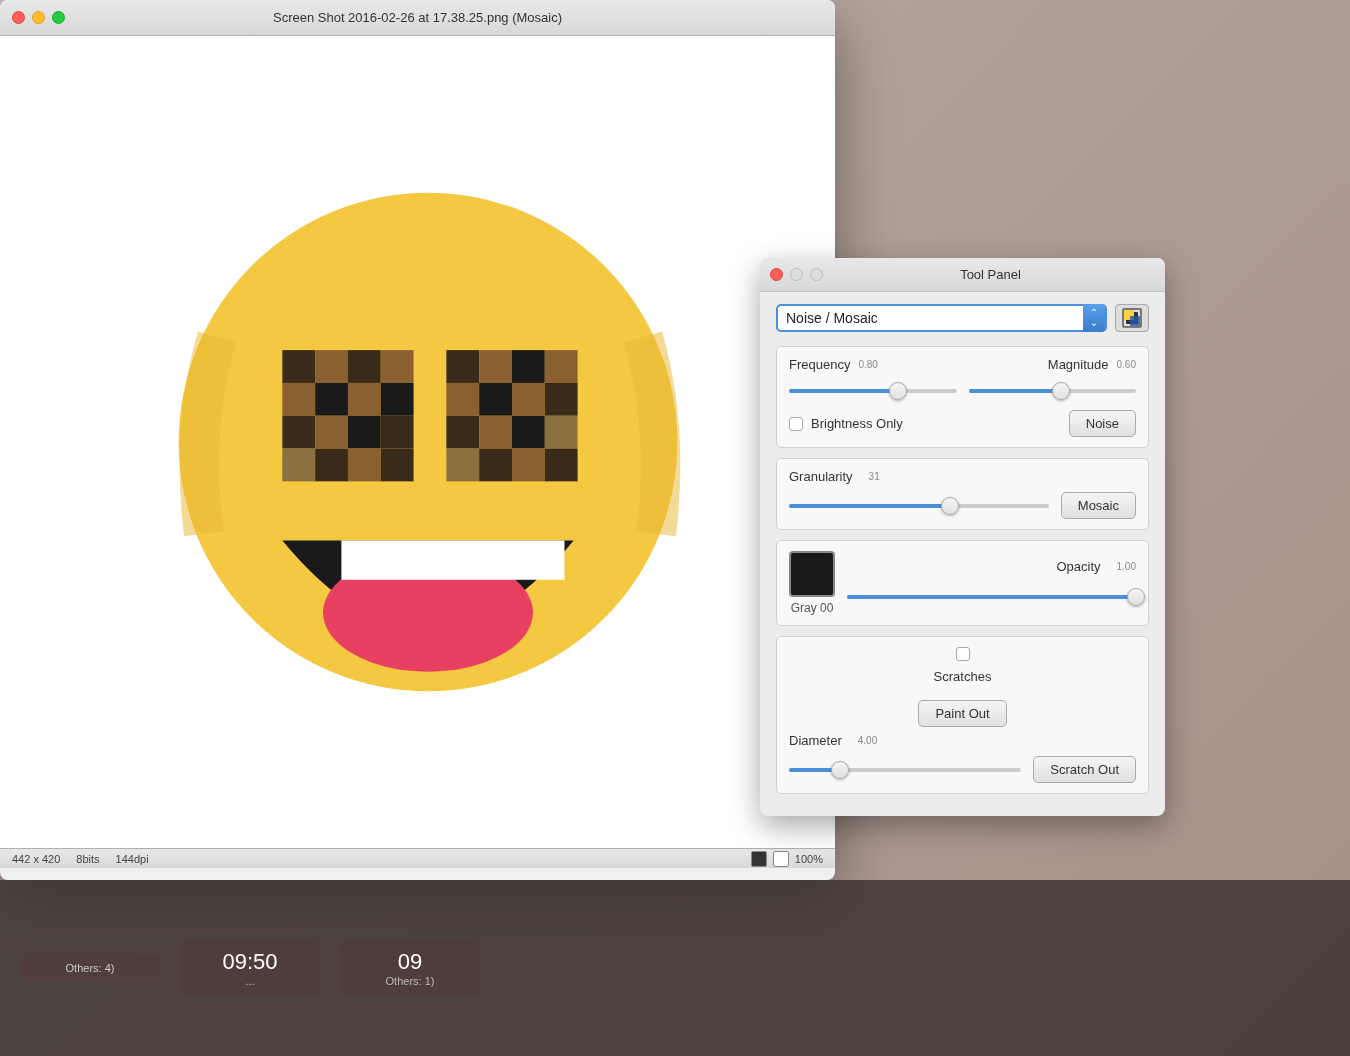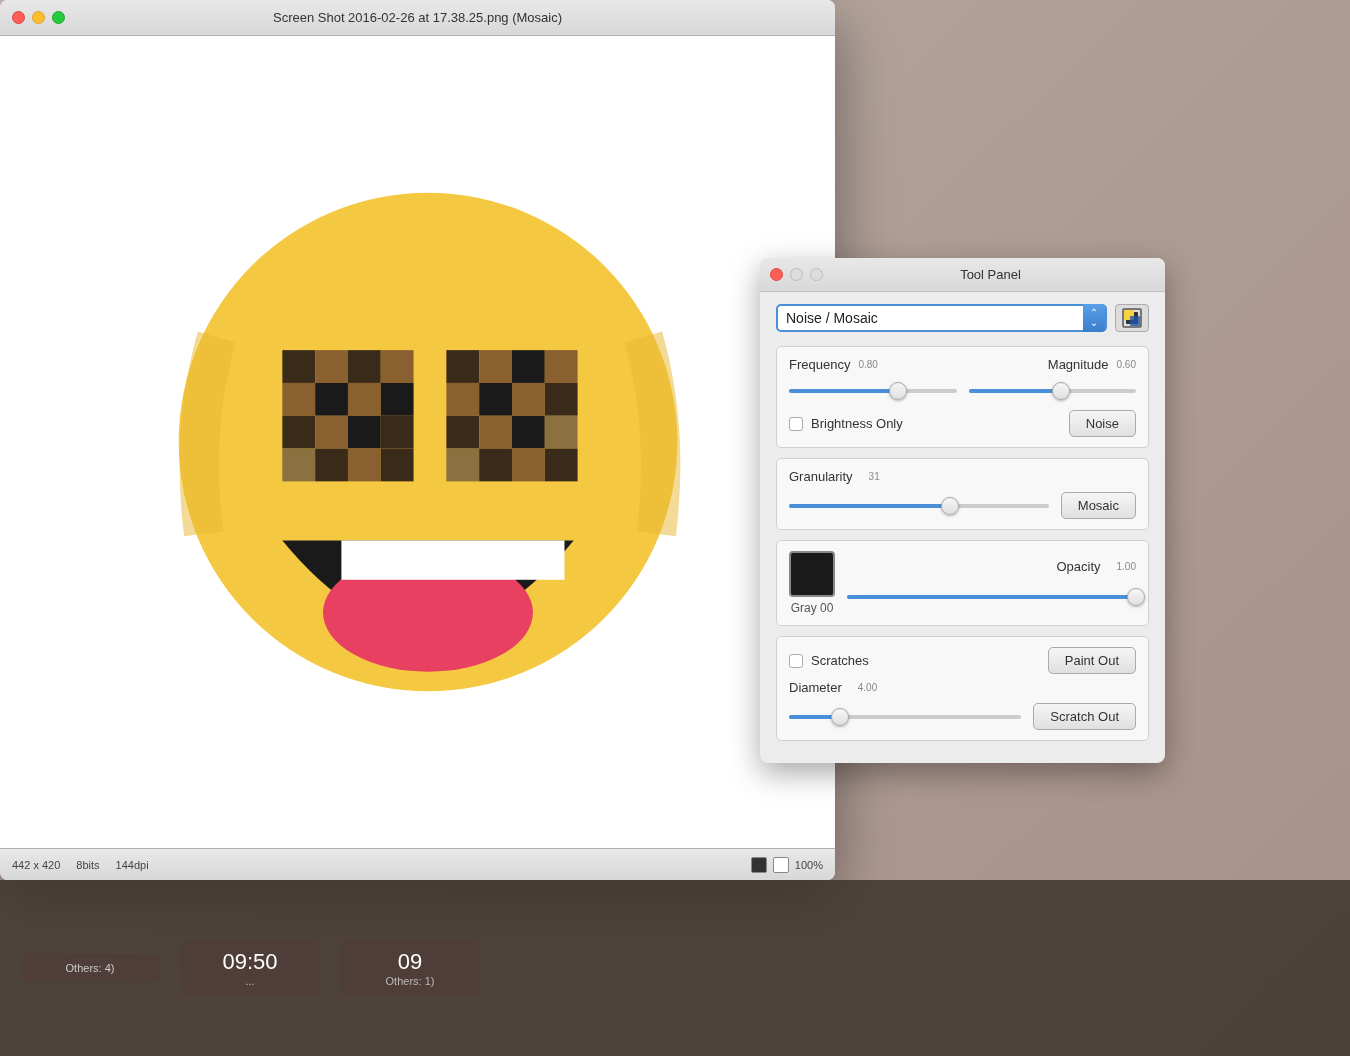"Scratches" .scratches-row { flex-direction: none -> column }
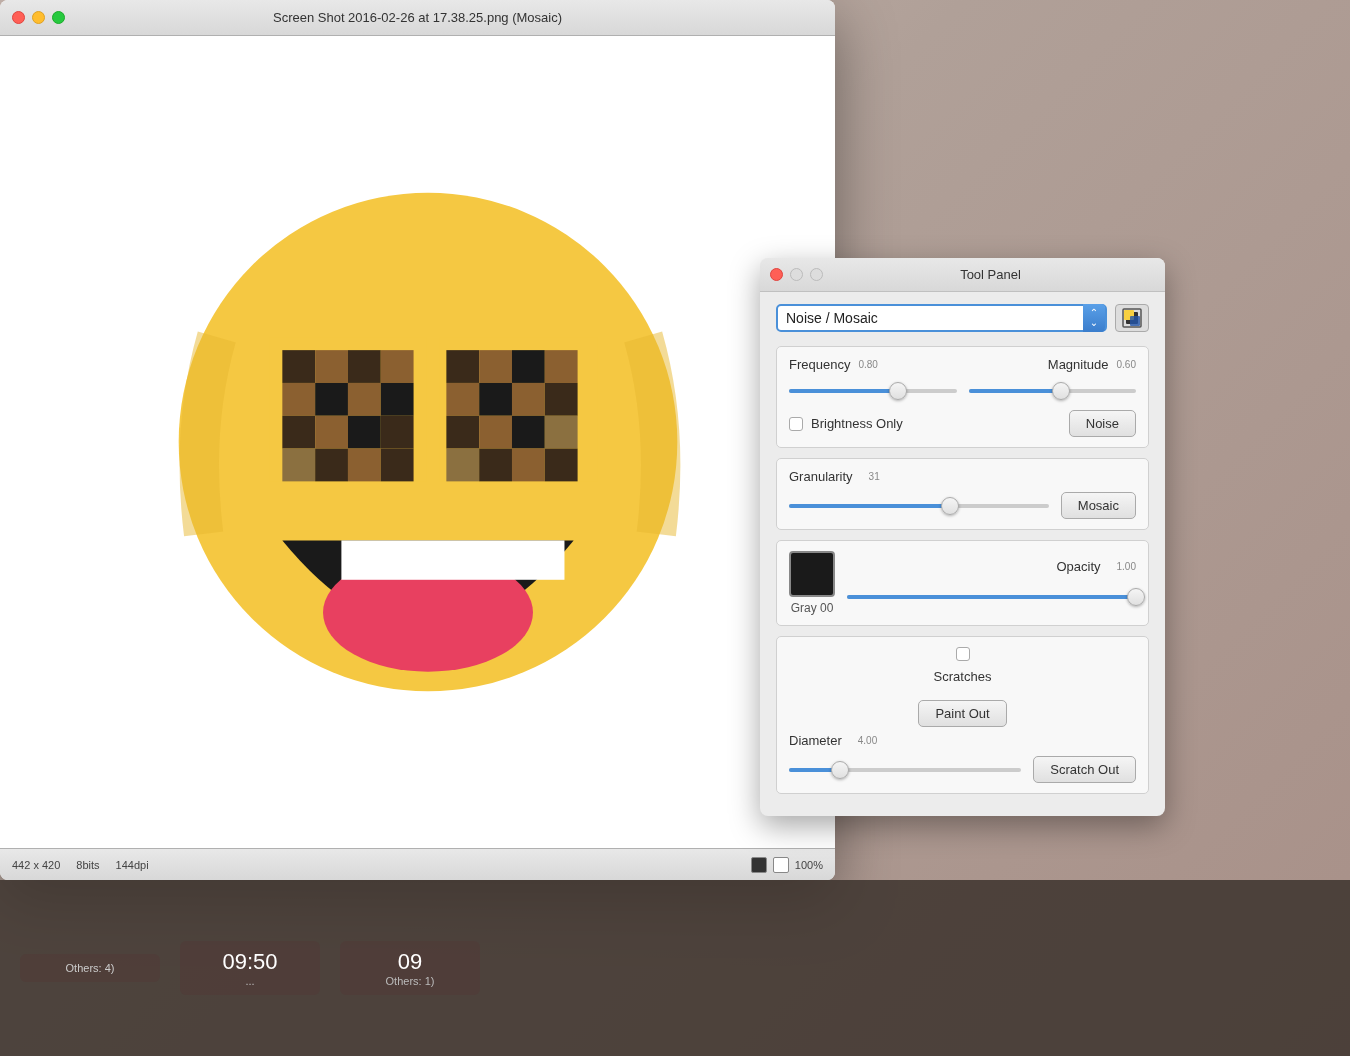"442 x 420" .status-bar { height: 32px -> 20px }
